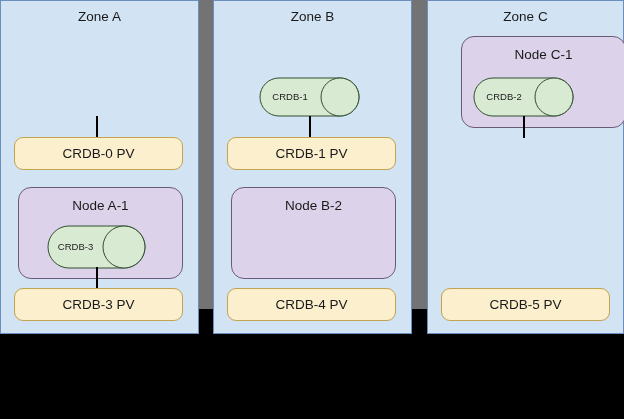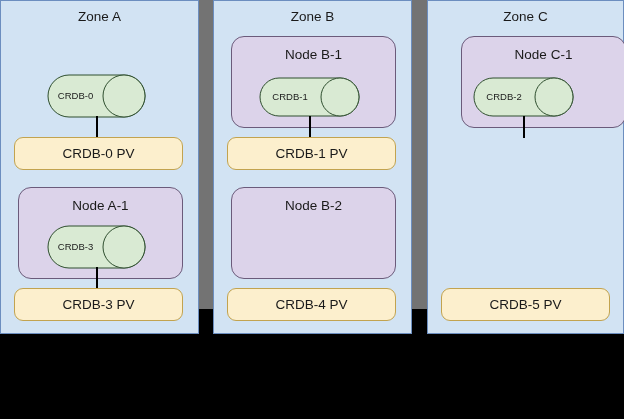"Node B-1" div.node { html: <div> <div>Node B-1</div> </div> -> none }
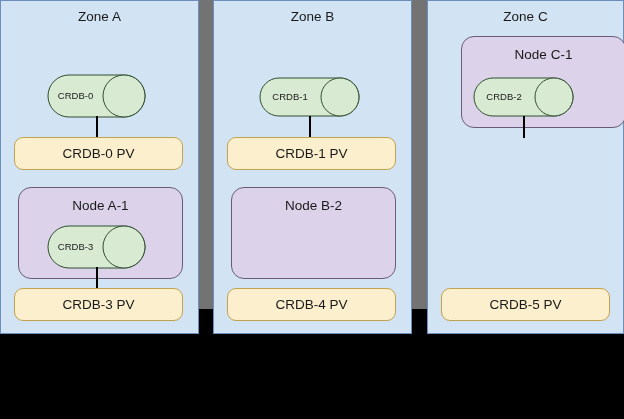"CRDB-0" div.cyl { html: <div> <svg> <path></path> <ellipse></ellipse> </svg> <div>CRDB-0</div> </div> -> none }
